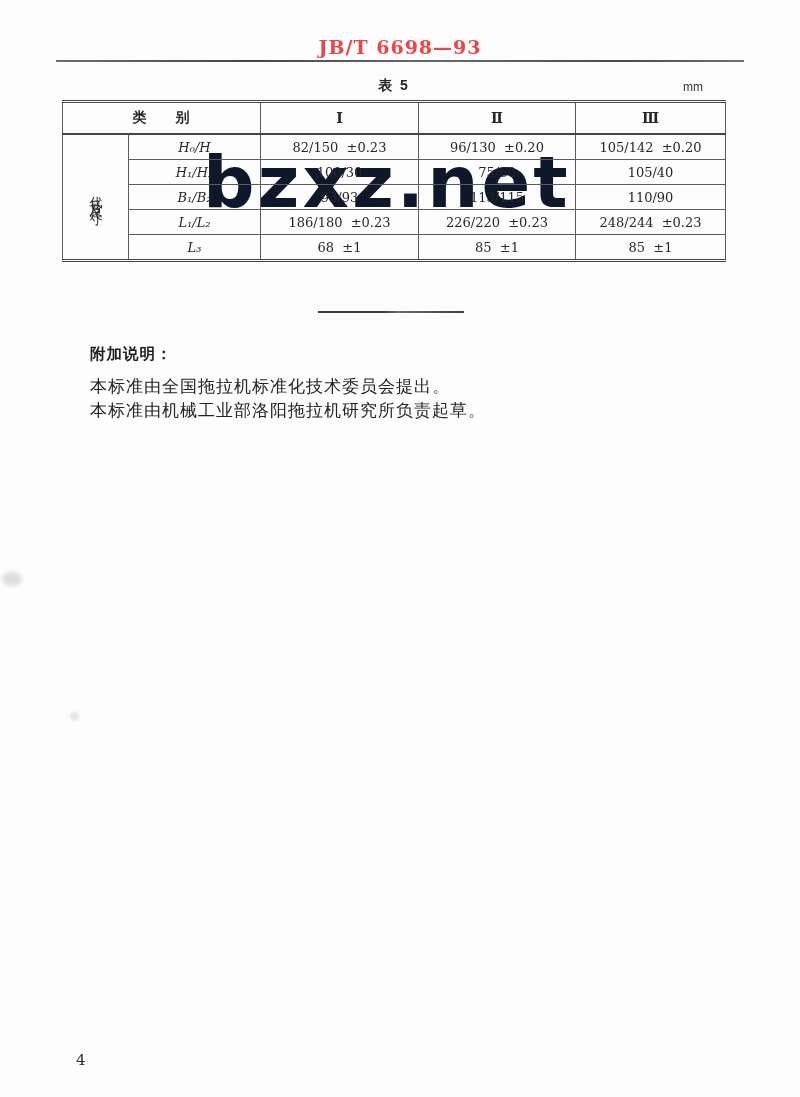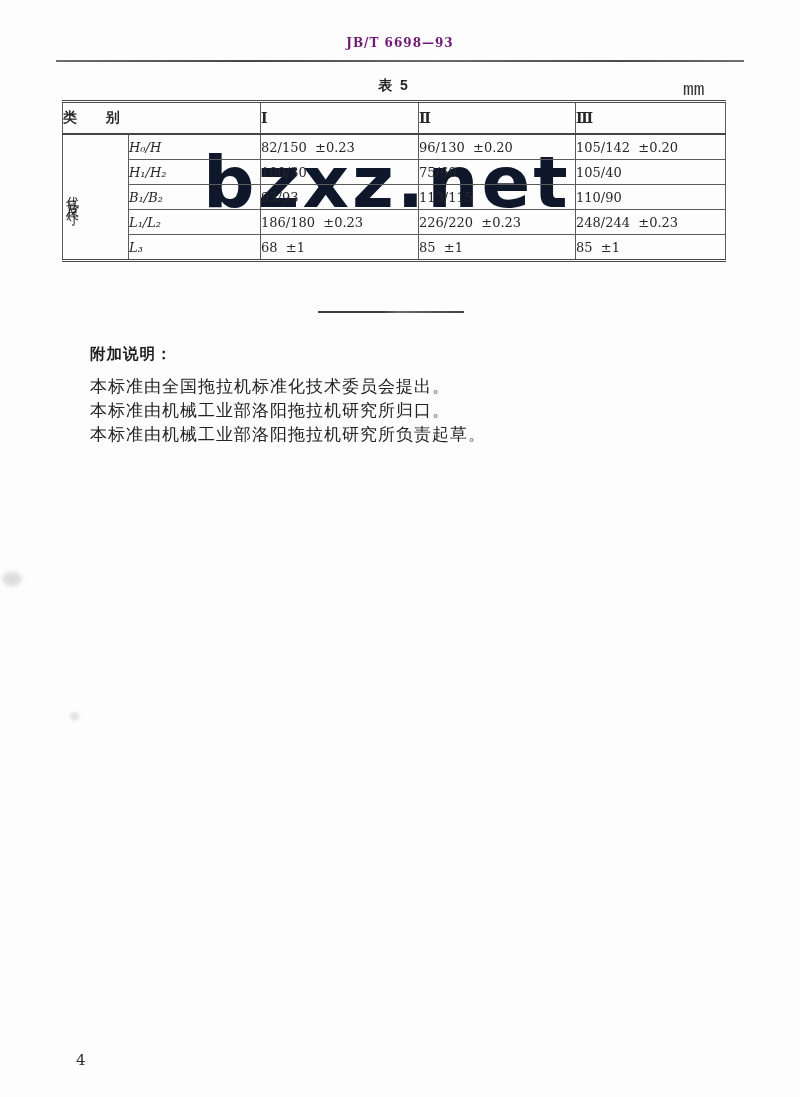"JB/T 6698—93" .doc-num { color: #701a75 -> #ef4444; font-size: 12px -> 19px }
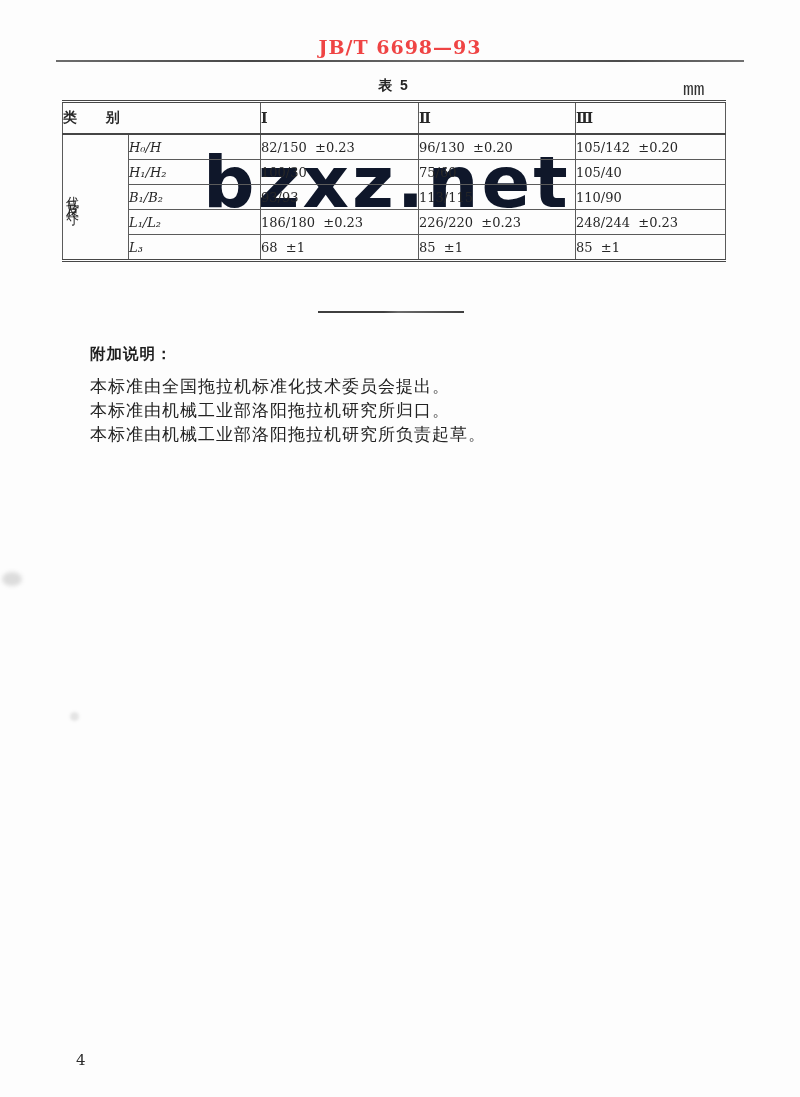"mm" .unit { font-family: Liberation Mono, monospace -> Liberation Sans, sans-serif; font-size: 18px -> 12px }
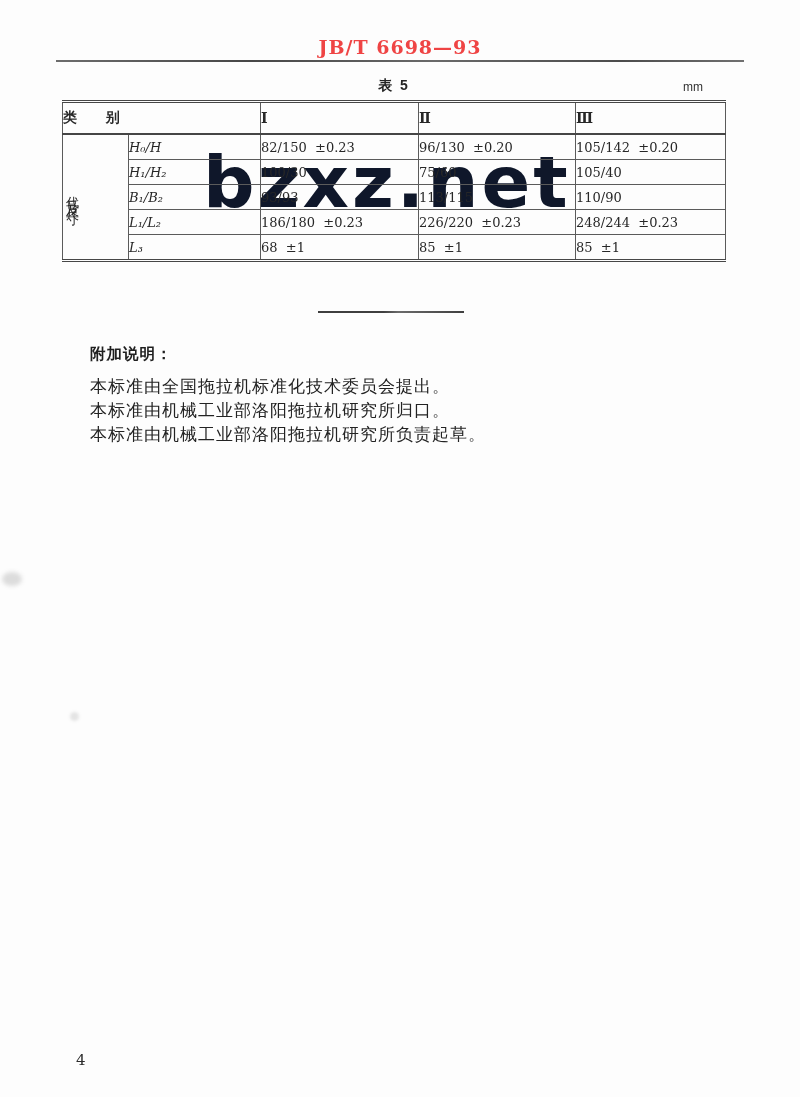"类 别" table.spec td { text-align: none -> center }
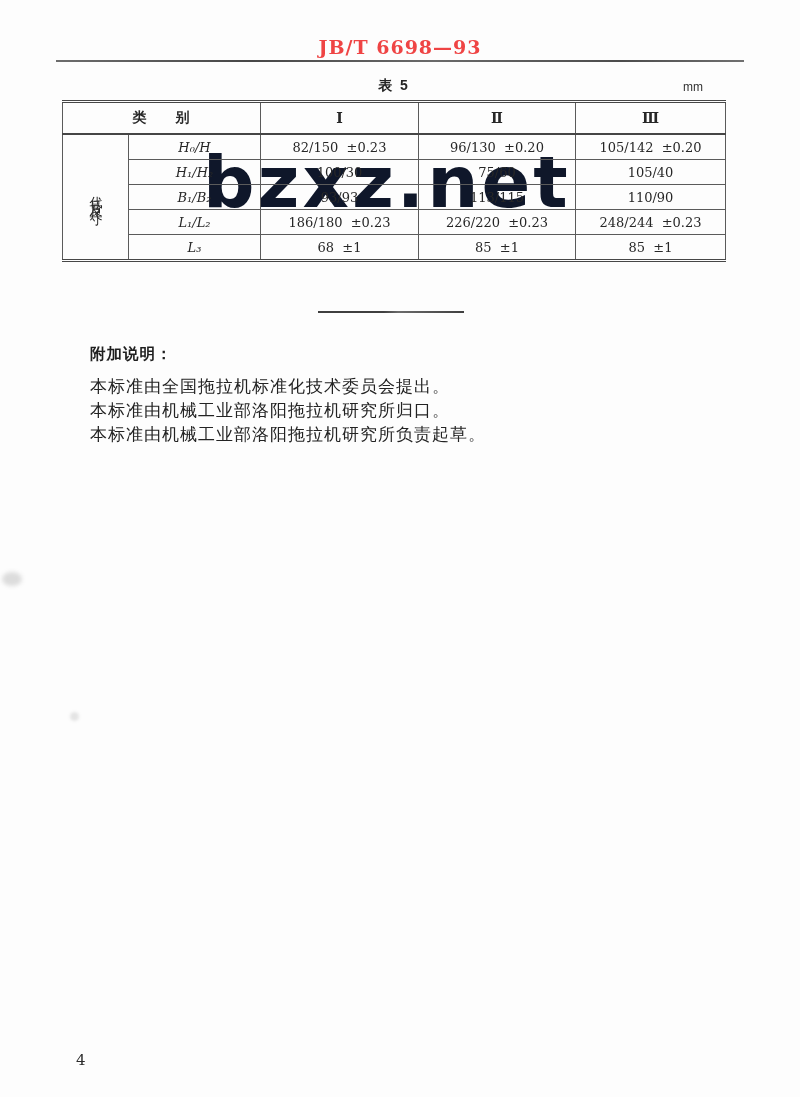"本标准由机械工业部洛阳拖拉机研究所归口。" div.note-line { html: <div>本标准由机械工业部洛阳拖拉机研究所归口。</div> -> none }
